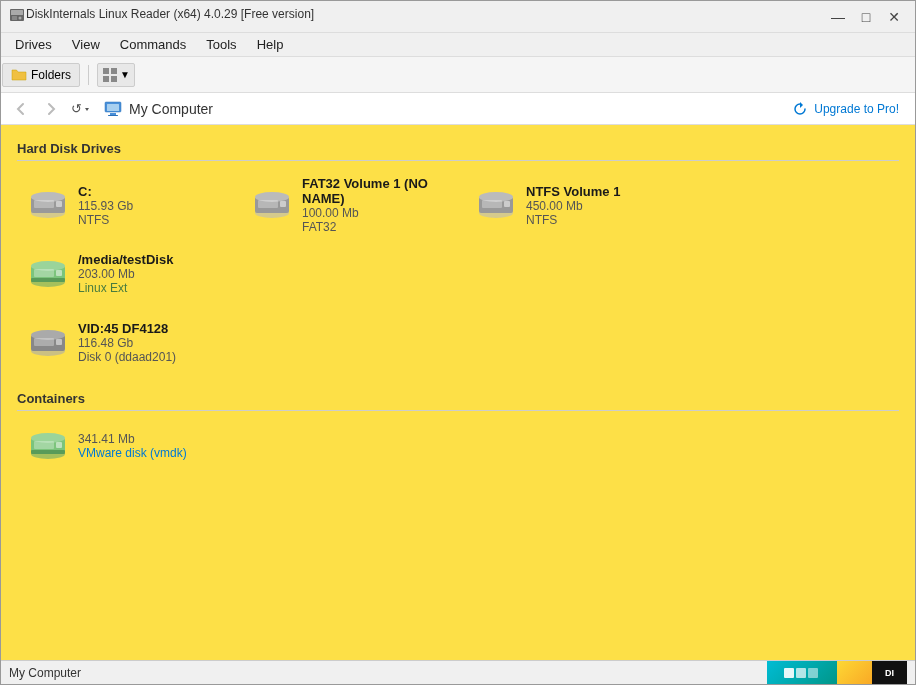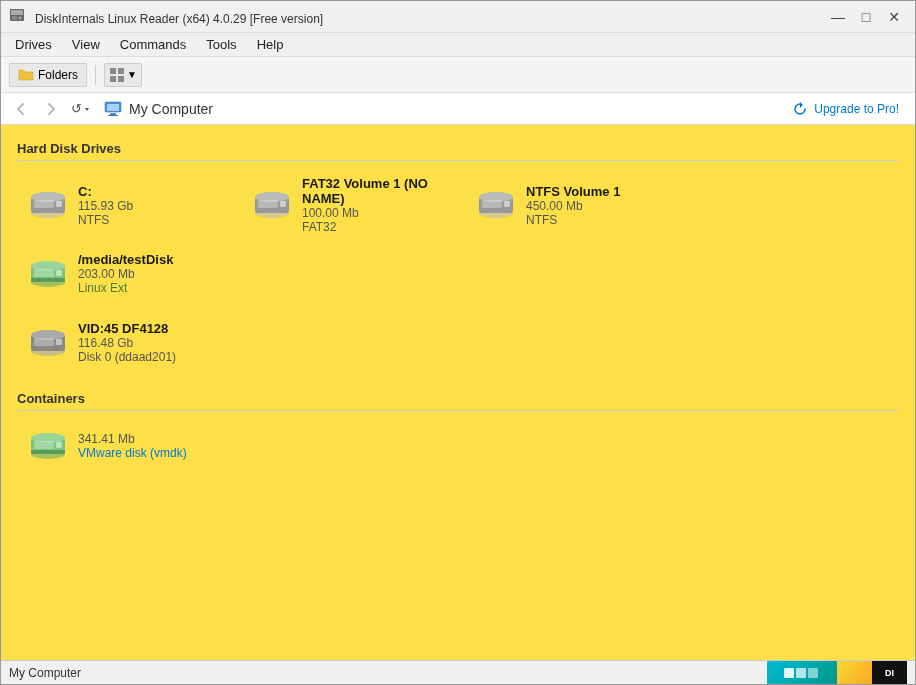"DiskInternals Linux Reader (x64) 4.0.29" #title-left { align-items: flex-end -> flex-start; gap: 10px -> 1px }
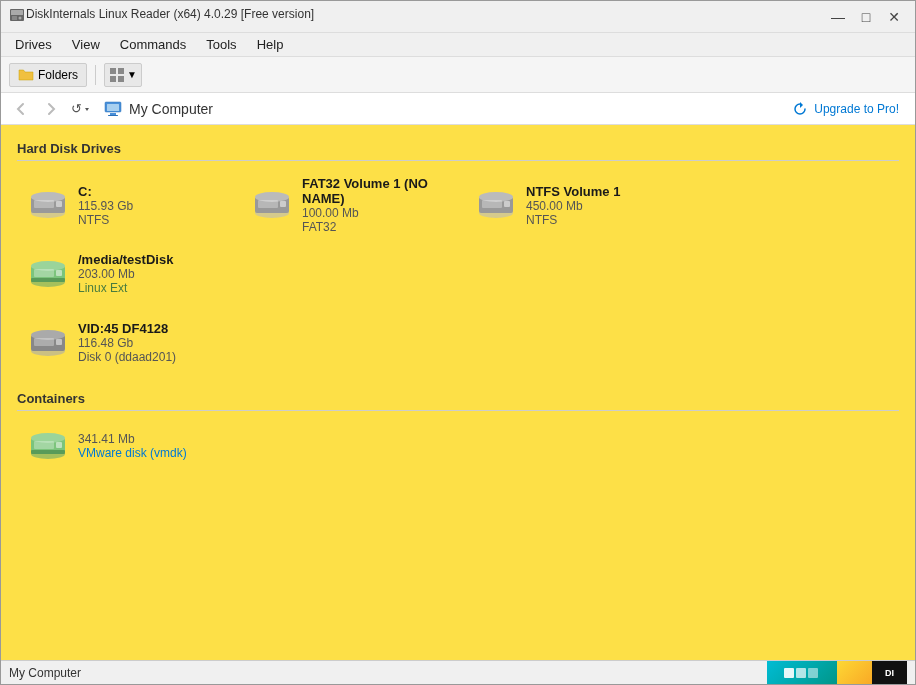"Folders" #toolbar { padding: 0 8px -> 0 1px }
